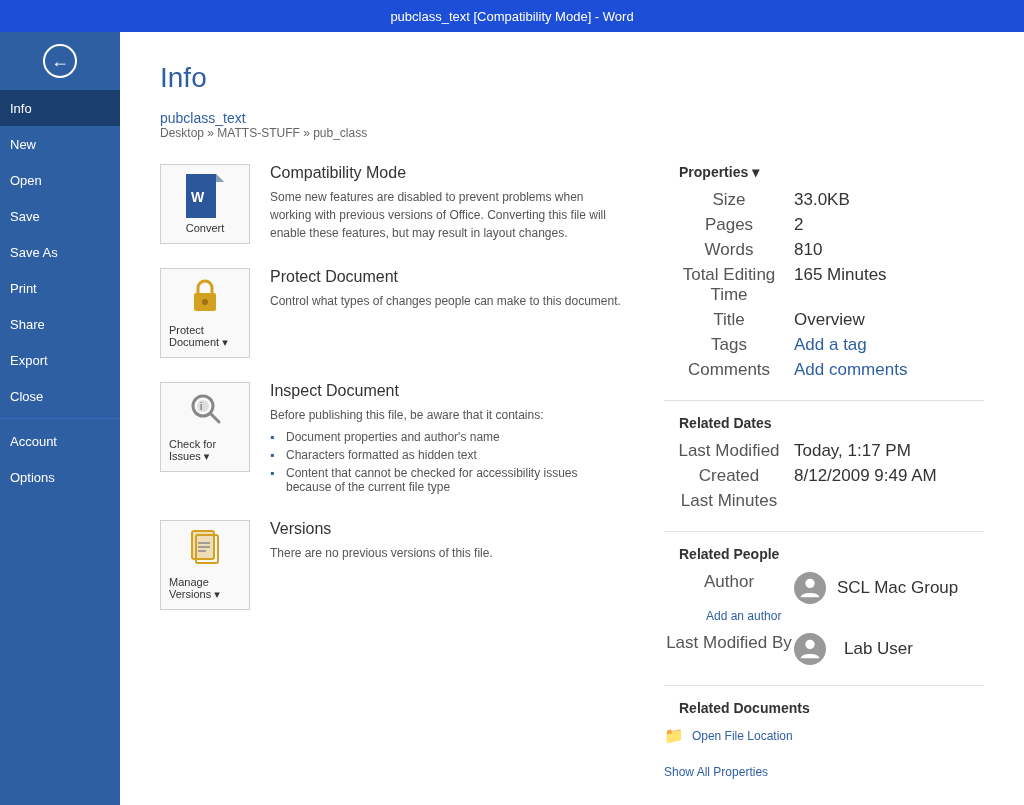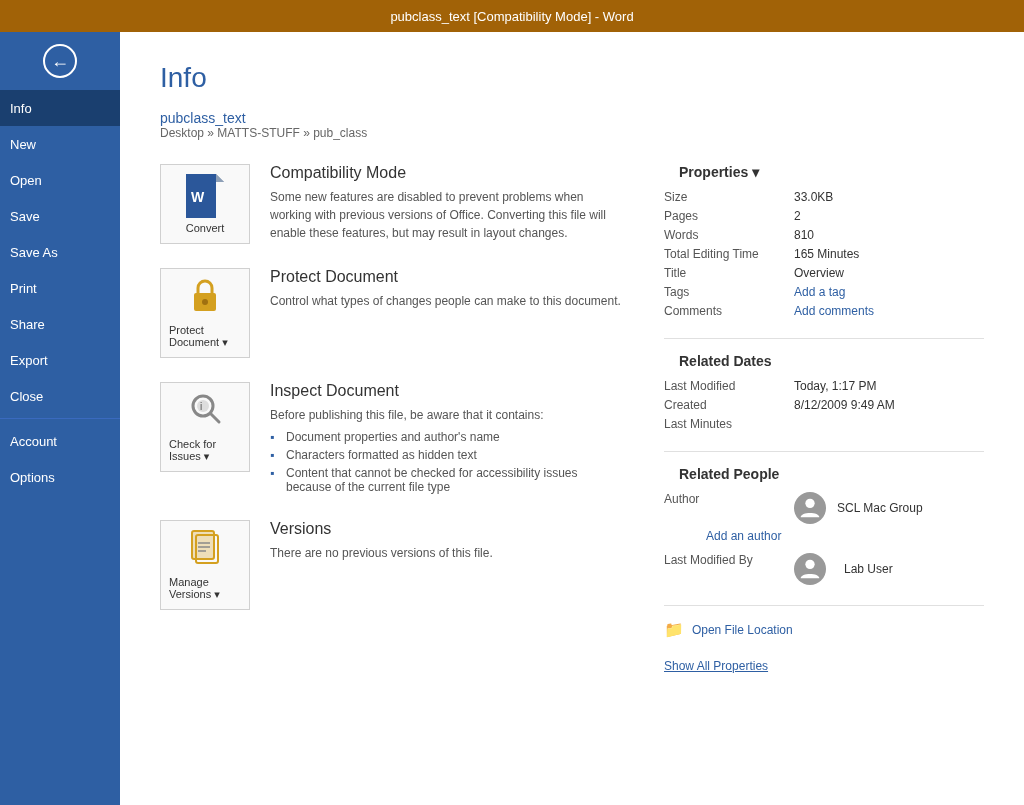"pubclass_text [Compatibility Mode] -" .title-bar { background: #a16207 -> #1d4ed8 }
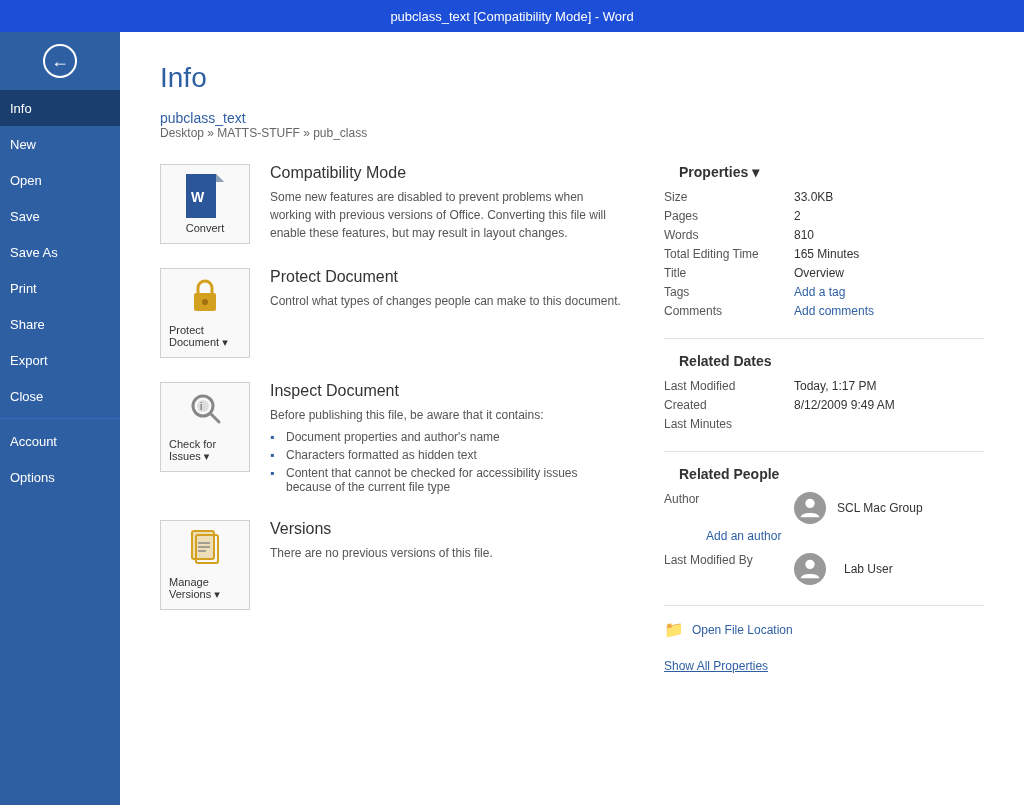"Size" .prop-row { font-size: 12px -> 17px; text-align: none -> center }
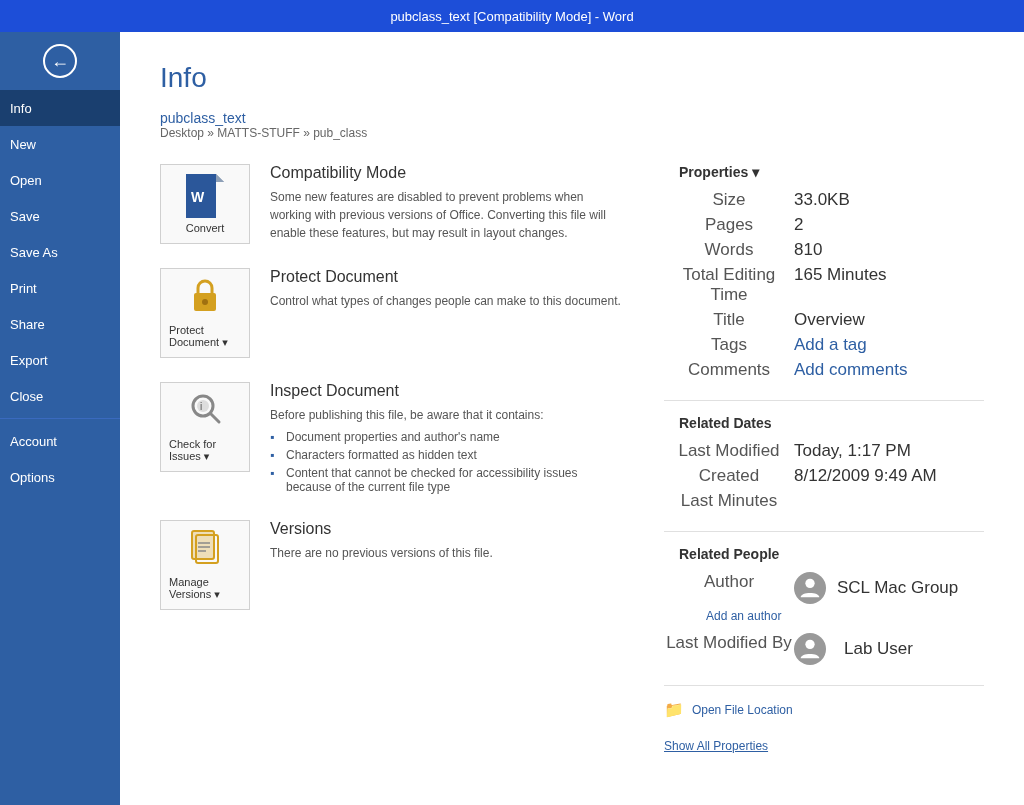"Related Documents" div.properties-title { html: none -> <div>Related Documents</div> }
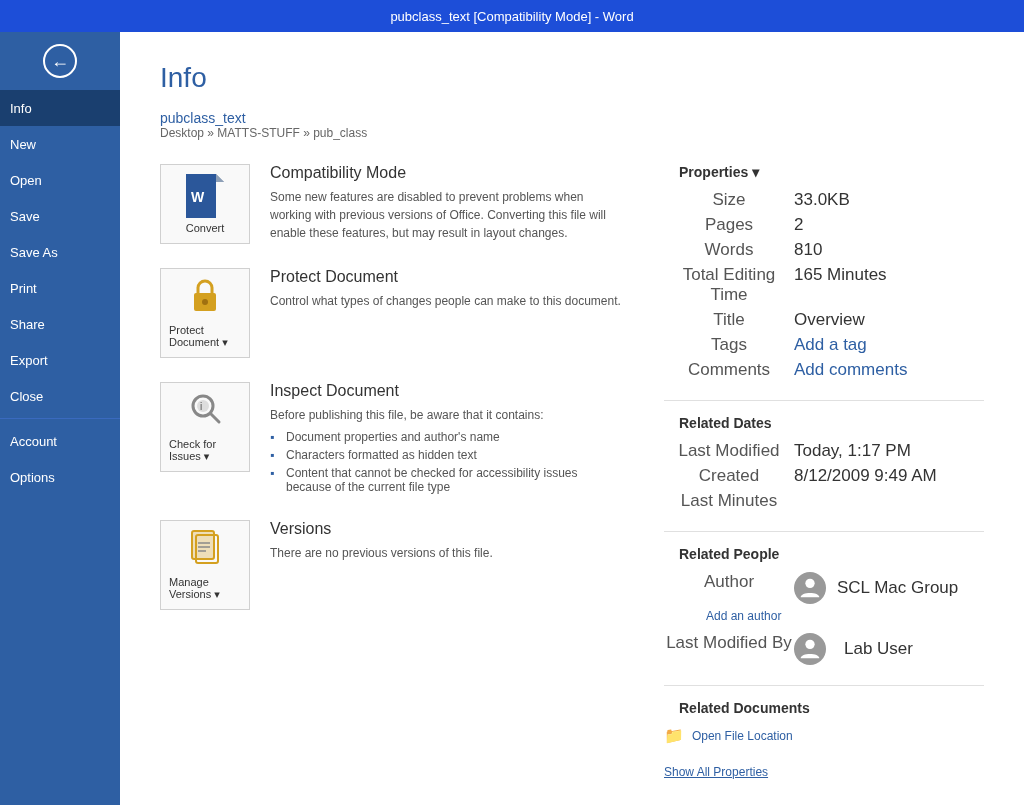"Show All Properties" .show-all-props { text-decoration: underline -> none }
